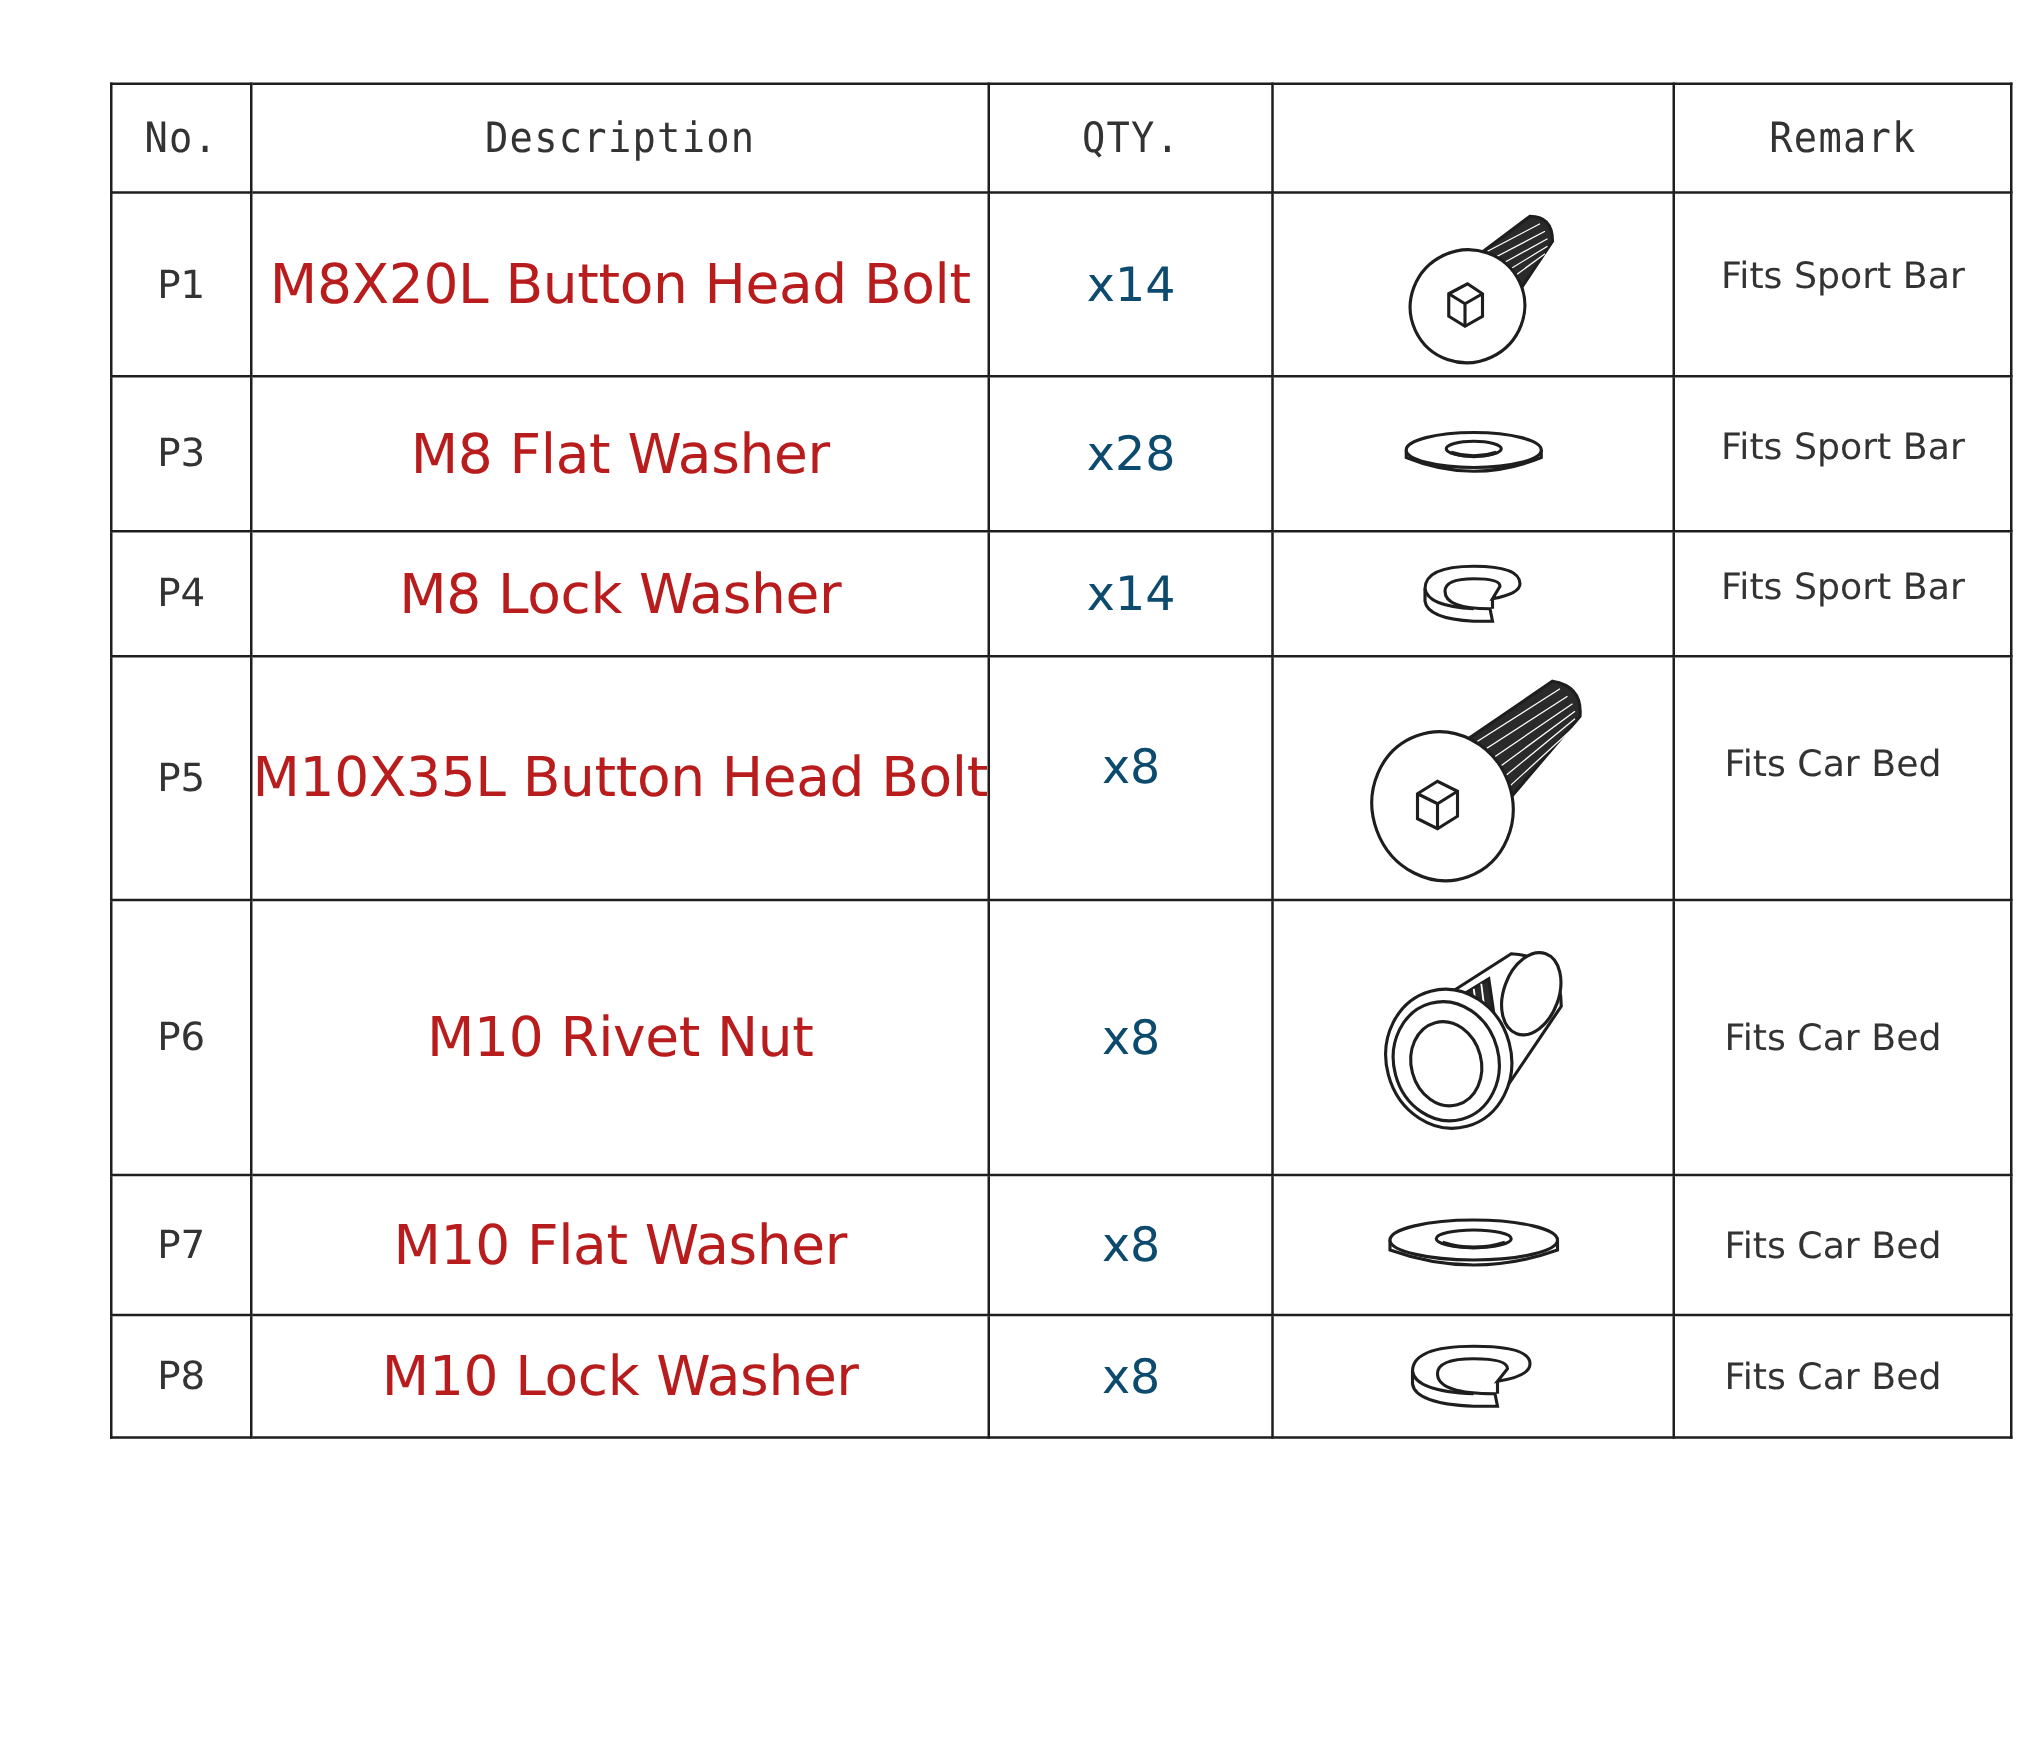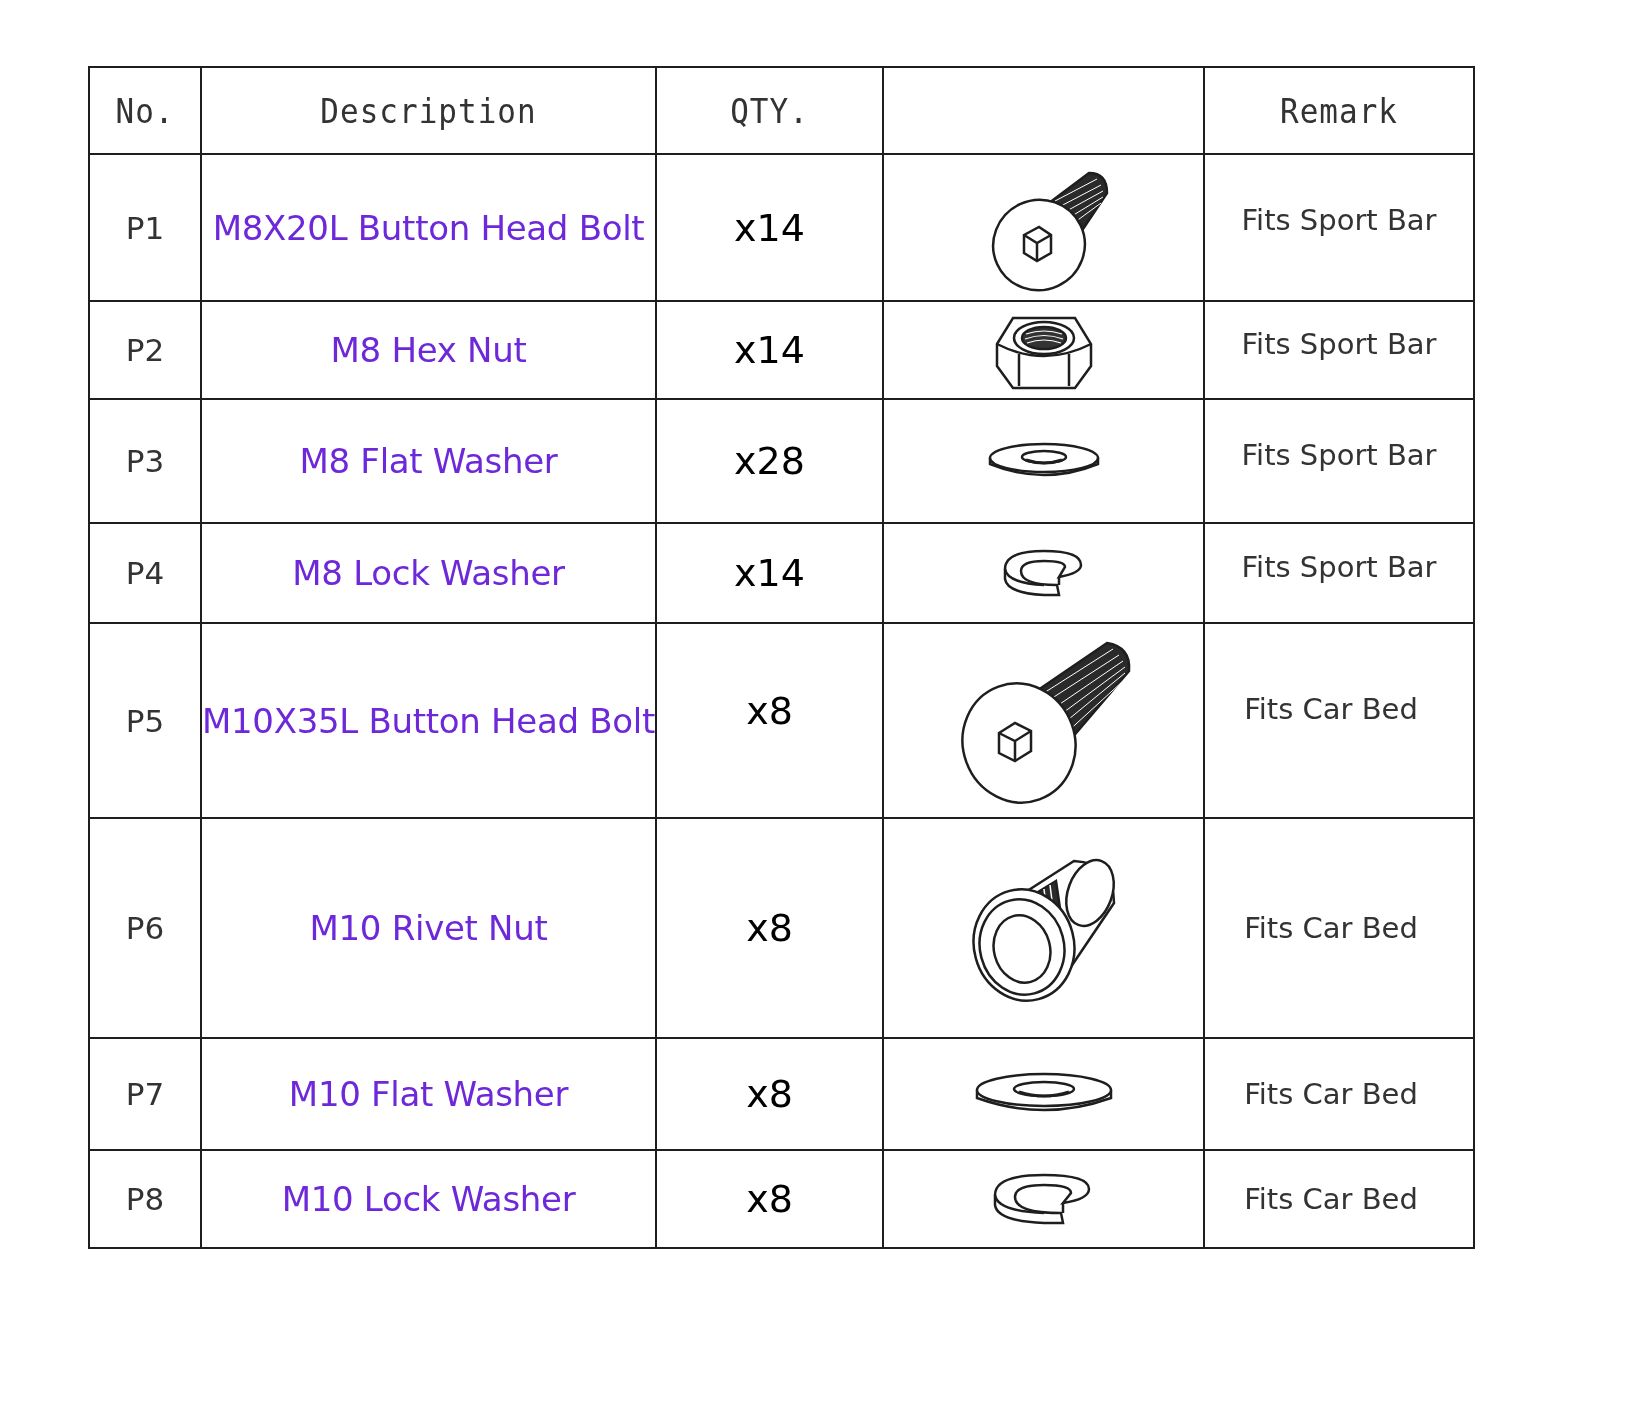"M8X20L Button Head Bolt" .desc-cell { color: #6d28d9 -> #b91c1c; font-size: 34px -> 44px }
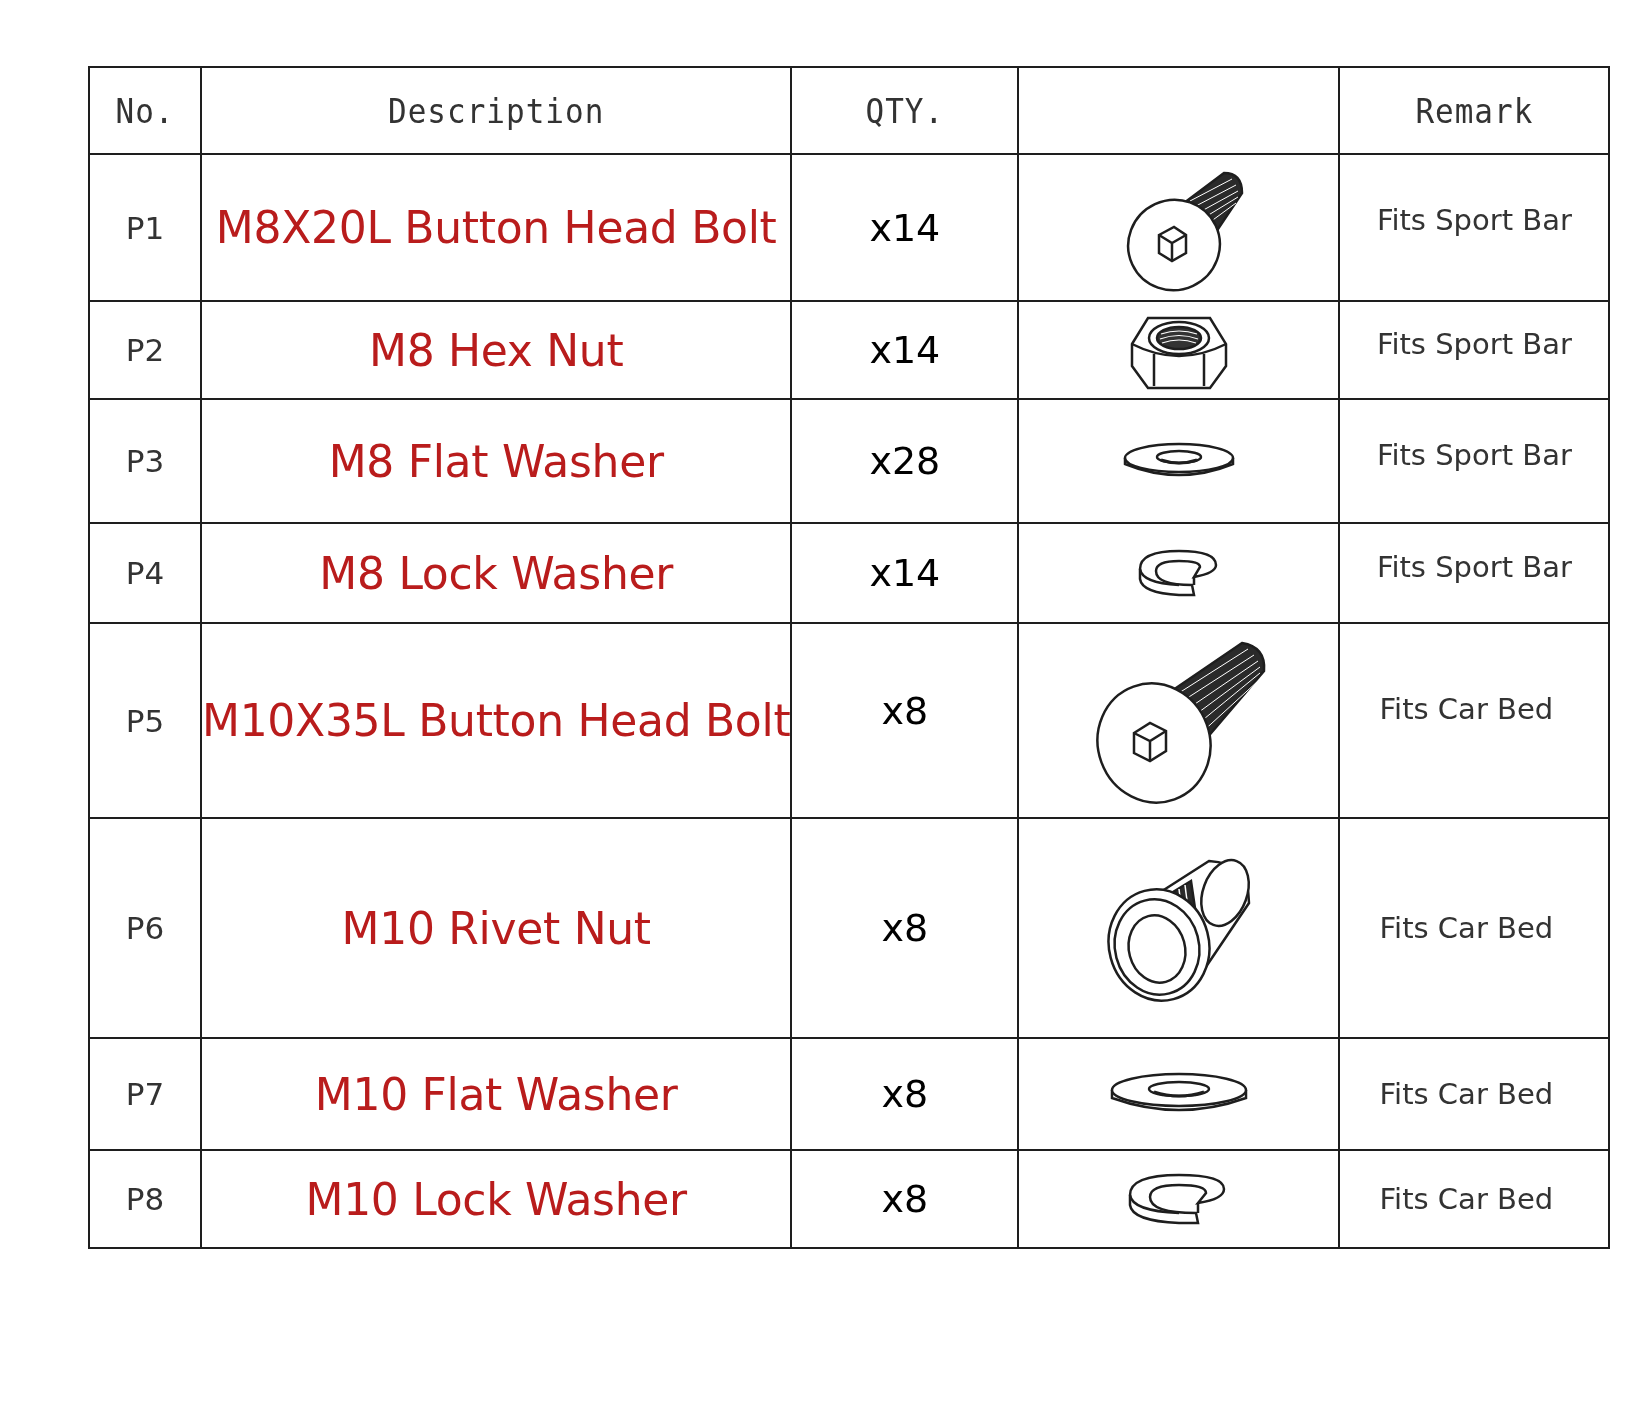"x14" .qty-cell { color: #000000 -> #0c4a6e }
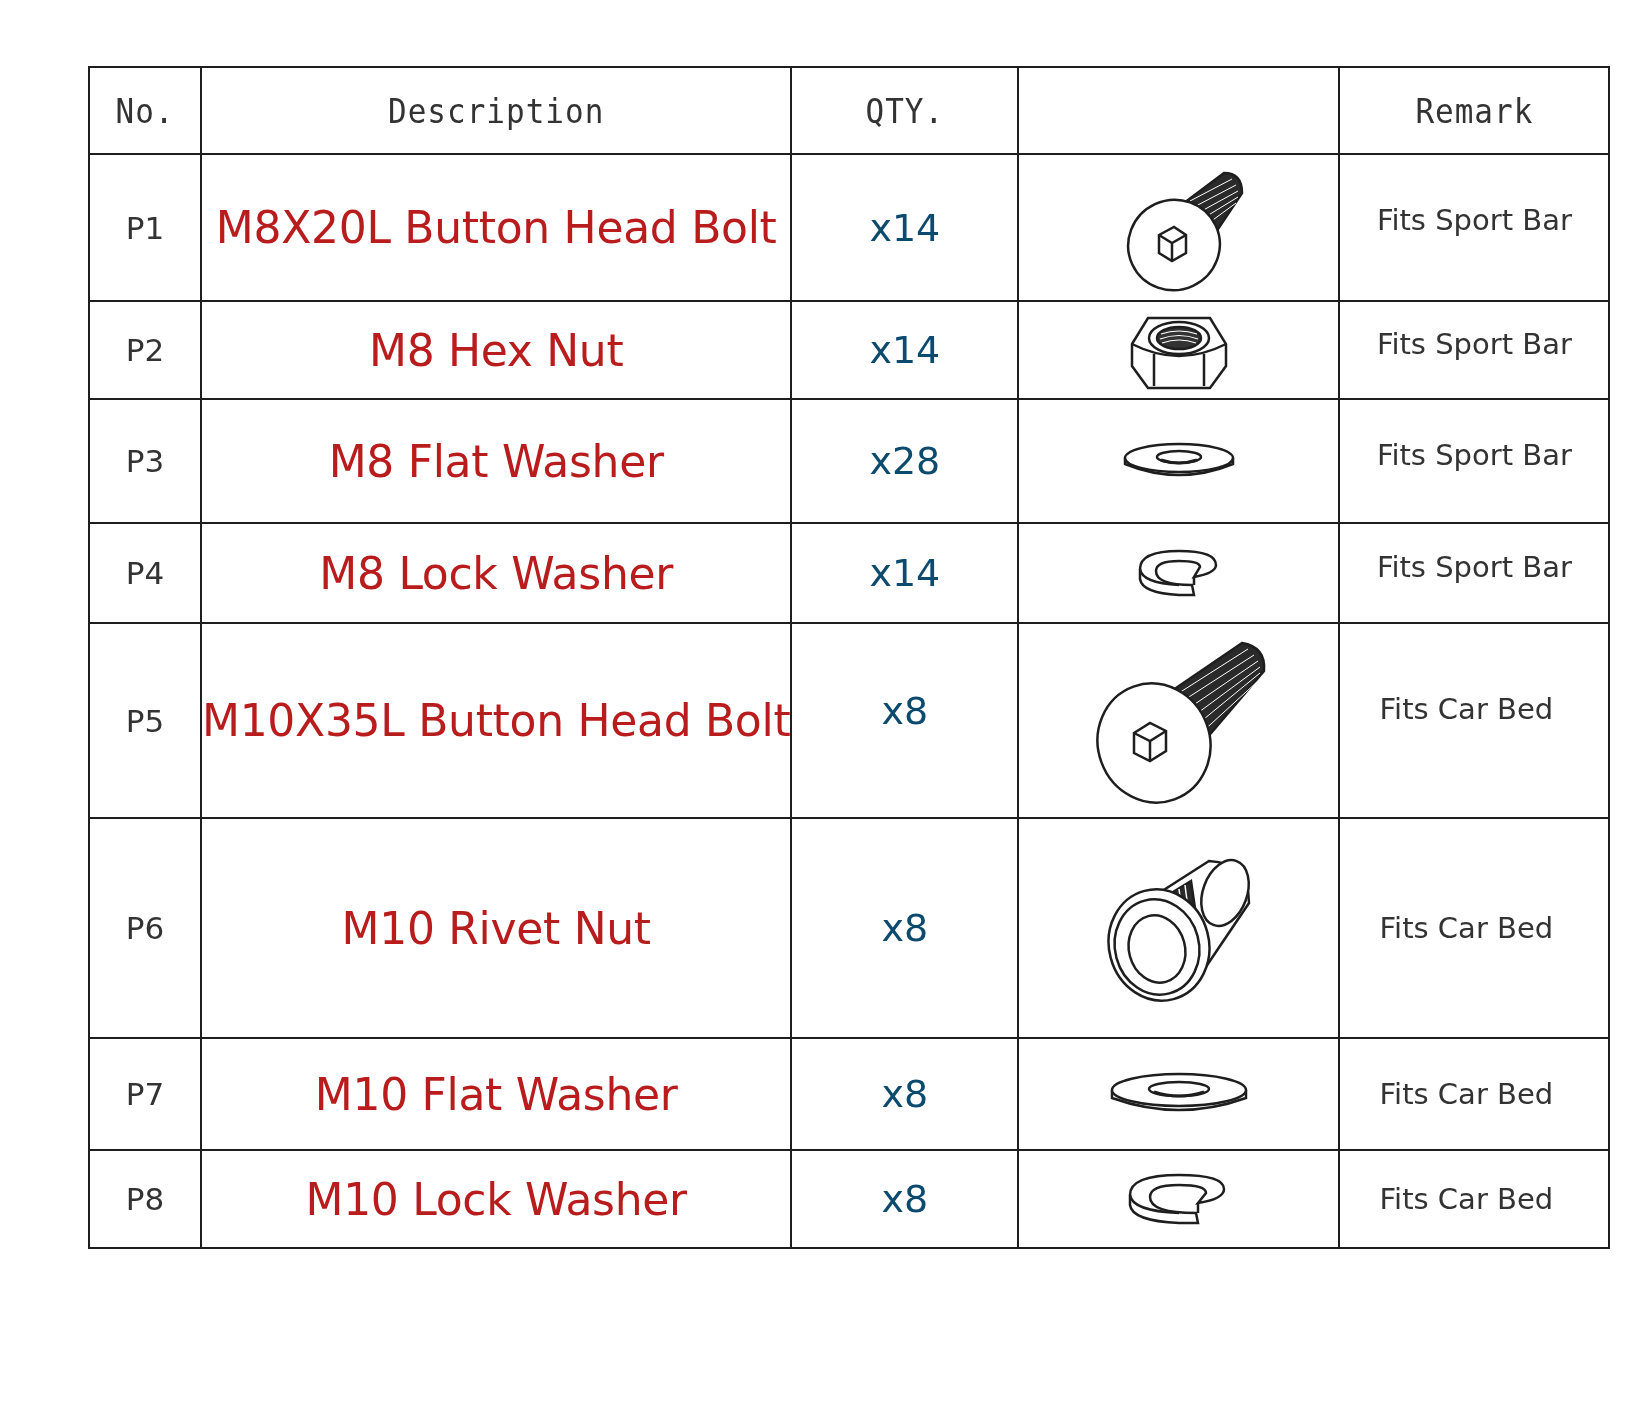"P2" tr { html: <tr> <td>P2</td> <td>M8 Hex Nut</td> <td>x14</td> <td> <svg> <g> <path></path> <path></path> <path></path> <ellipse></ellipse> <ellipse></ellipse> <g> <path></path> <path></path> <path></path> </g> </g> </svg> </td> <td><span>Fits Sport Bar</span></td> </tr> -> none }
